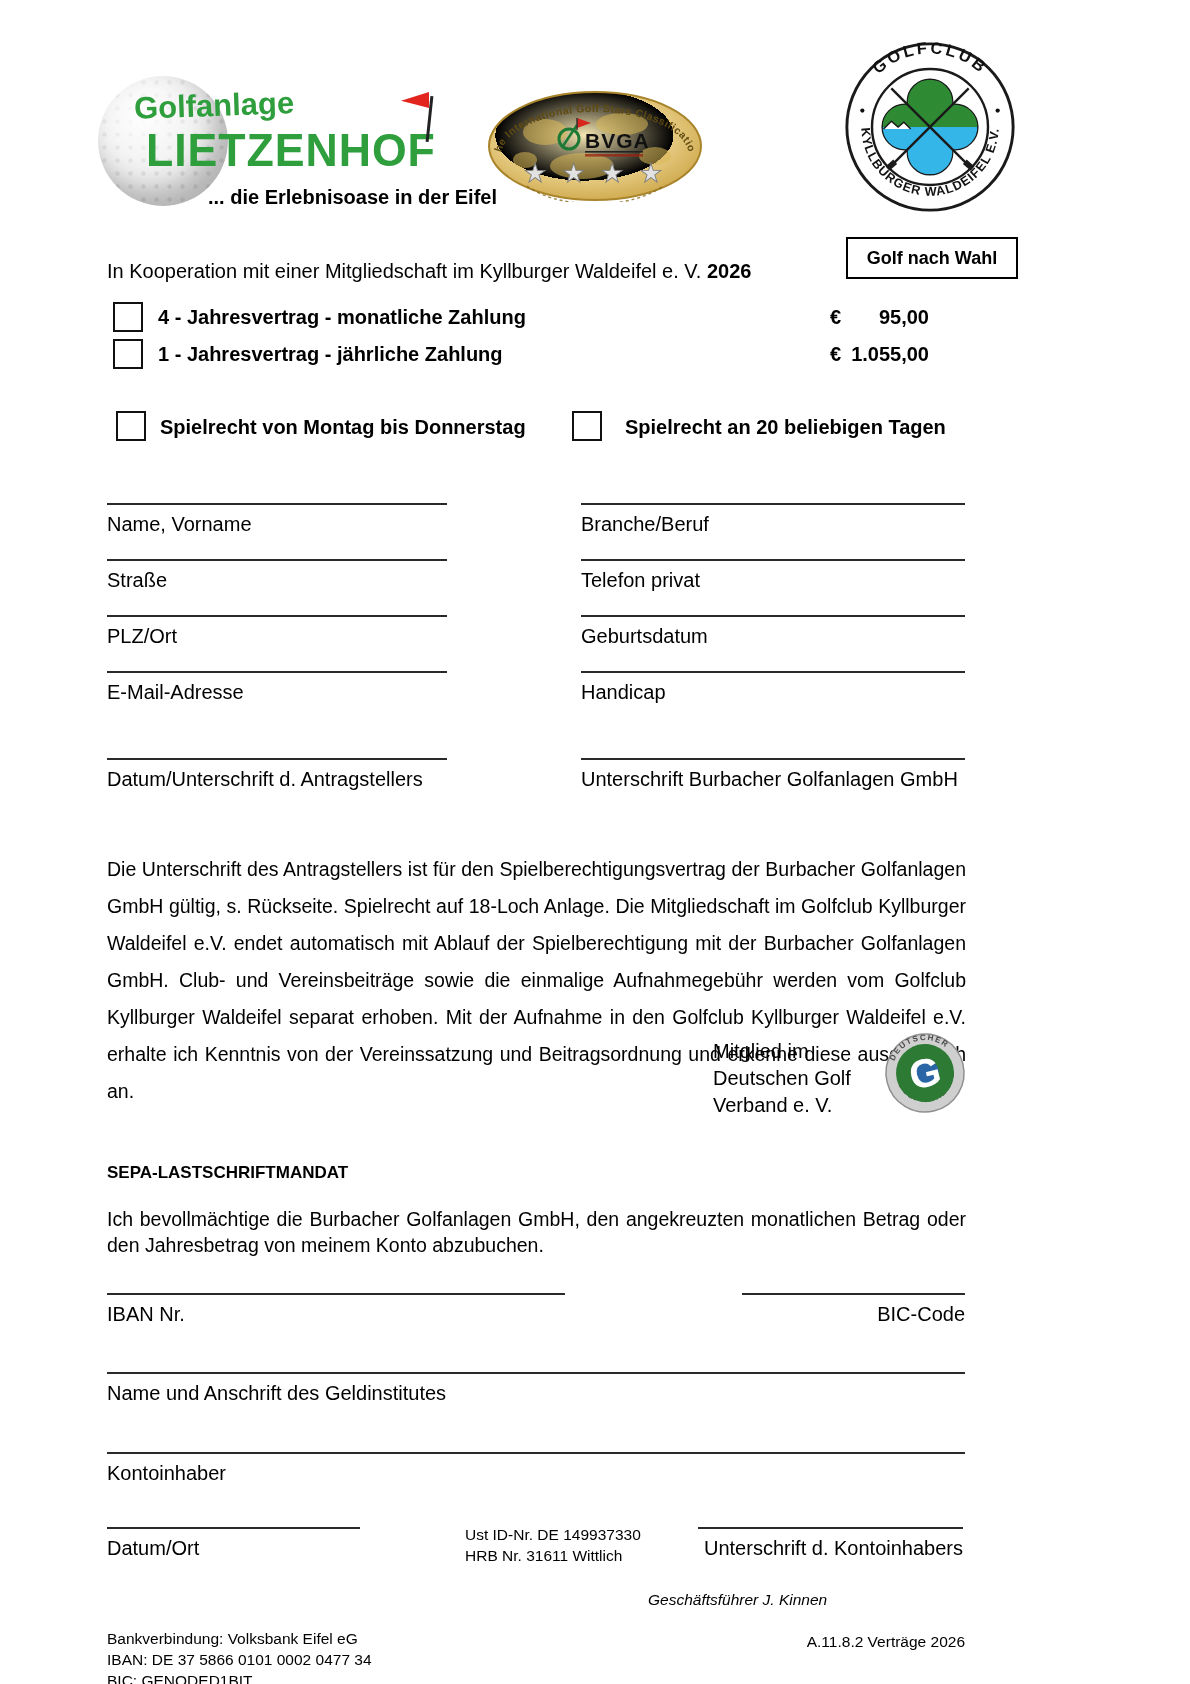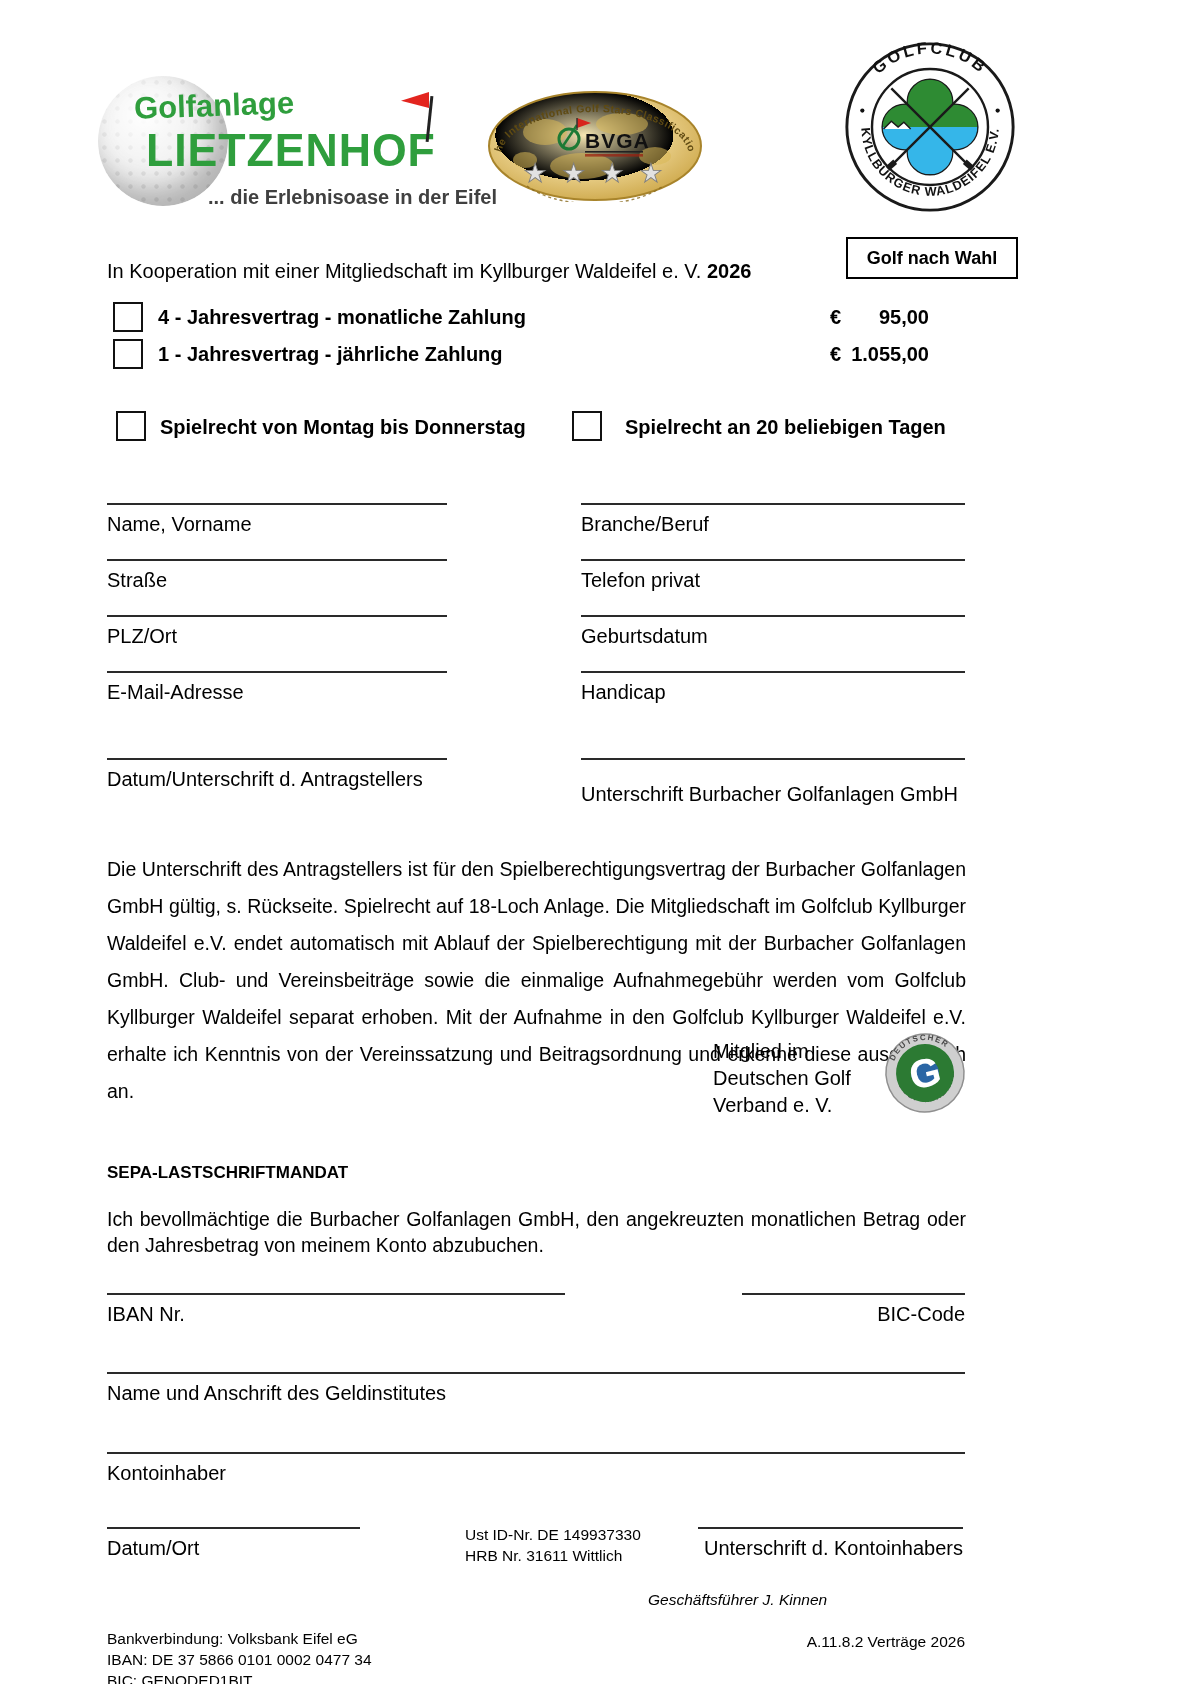"... die Erlebnisoase in der" .lz-tag { color: #404040 -> #000000 }
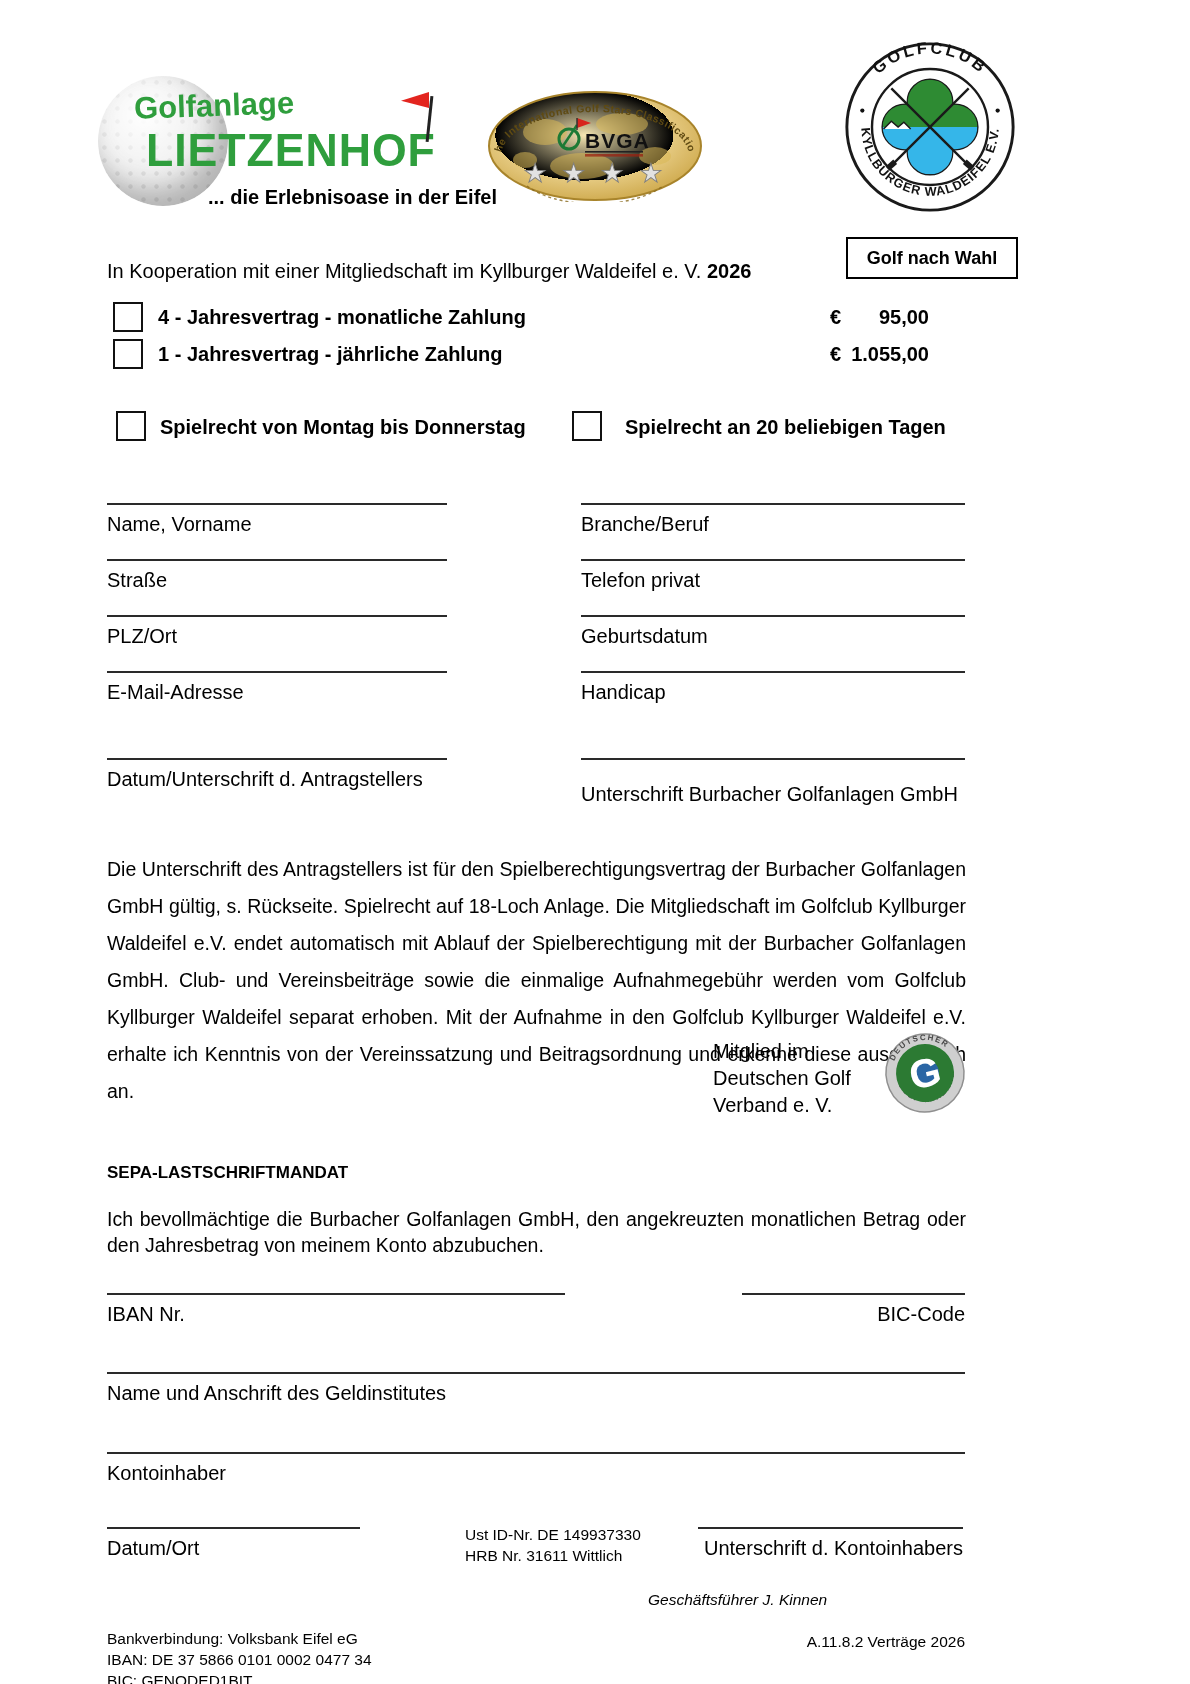"Unterschrift Burbacher Golfanlagen GmbH" div.flabel { margin-top: 15px -> none }
